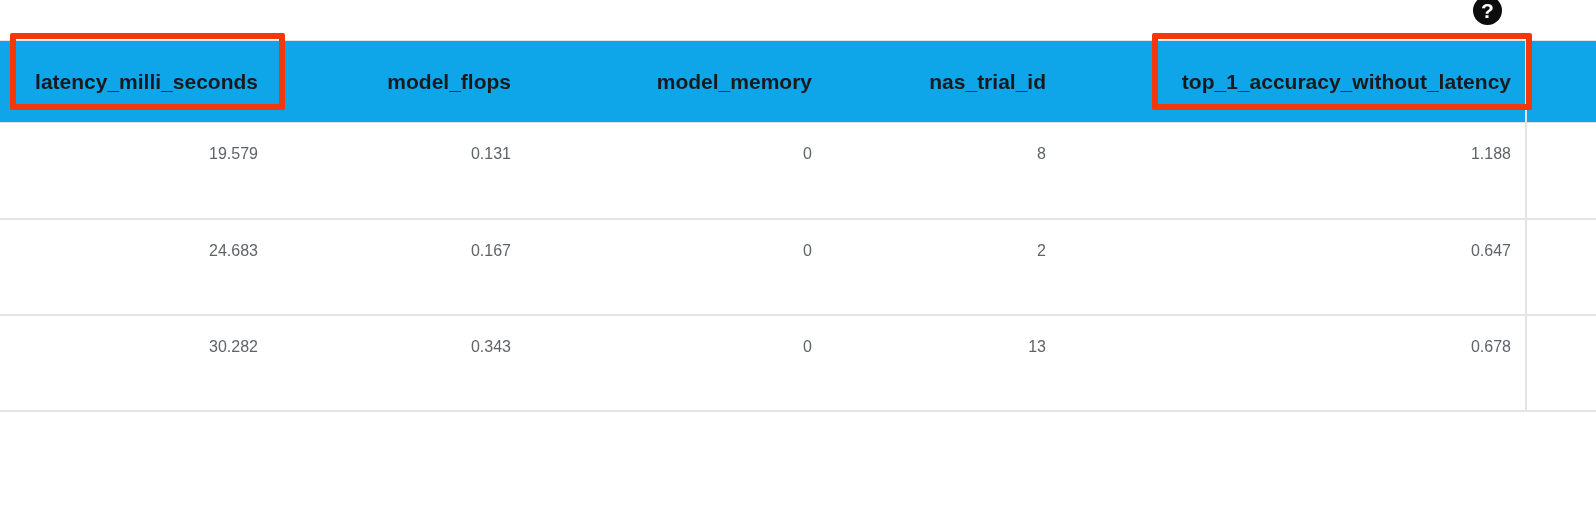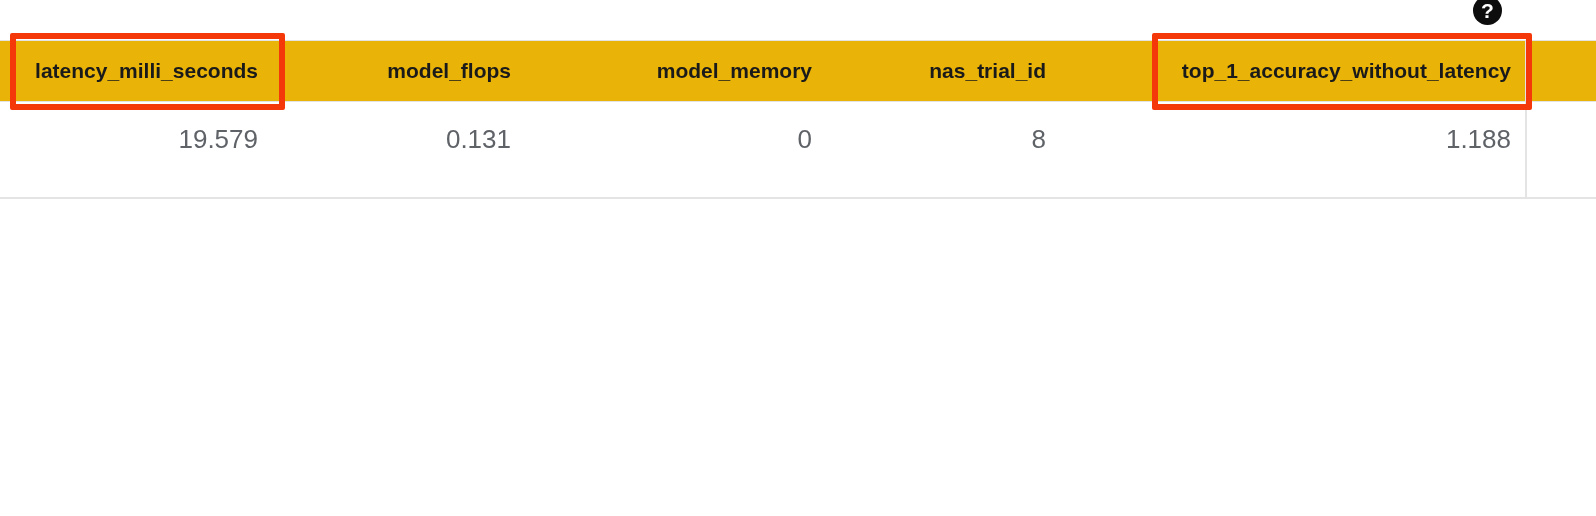"latency_milli_seconds" .data-table thead tr { background: #eab308 -> #0ea5e9; height: 61px -> 82px }
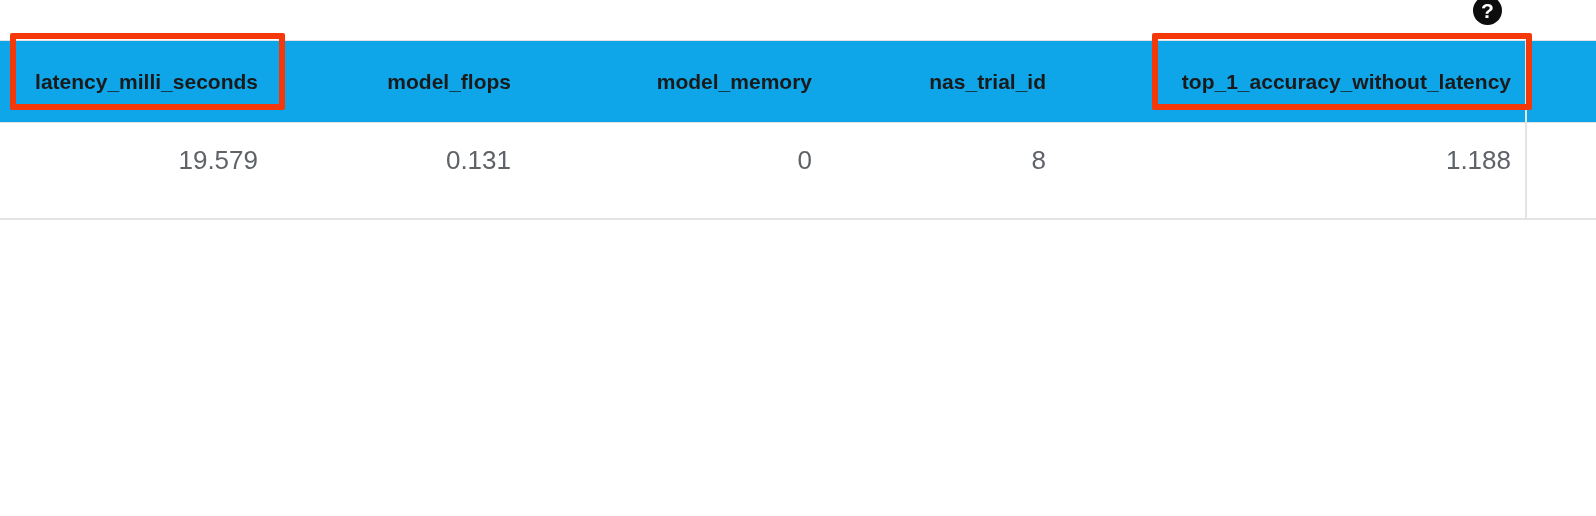"19.579" .data-table td { font-size: 26px -> 16px }
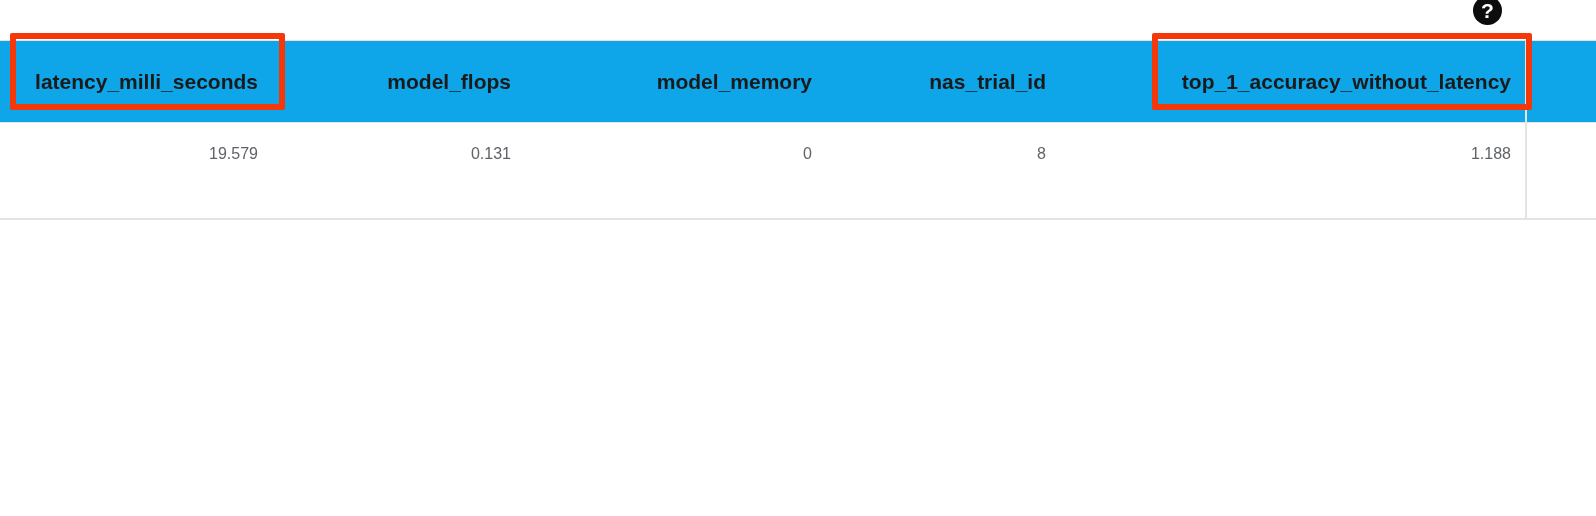"24.683" tr { html: none -> <tr> <td>24.683</td> <td>0.167</td> <td>0</td> <td>2</td> <td>0.647</td> <td></td> </tr> }
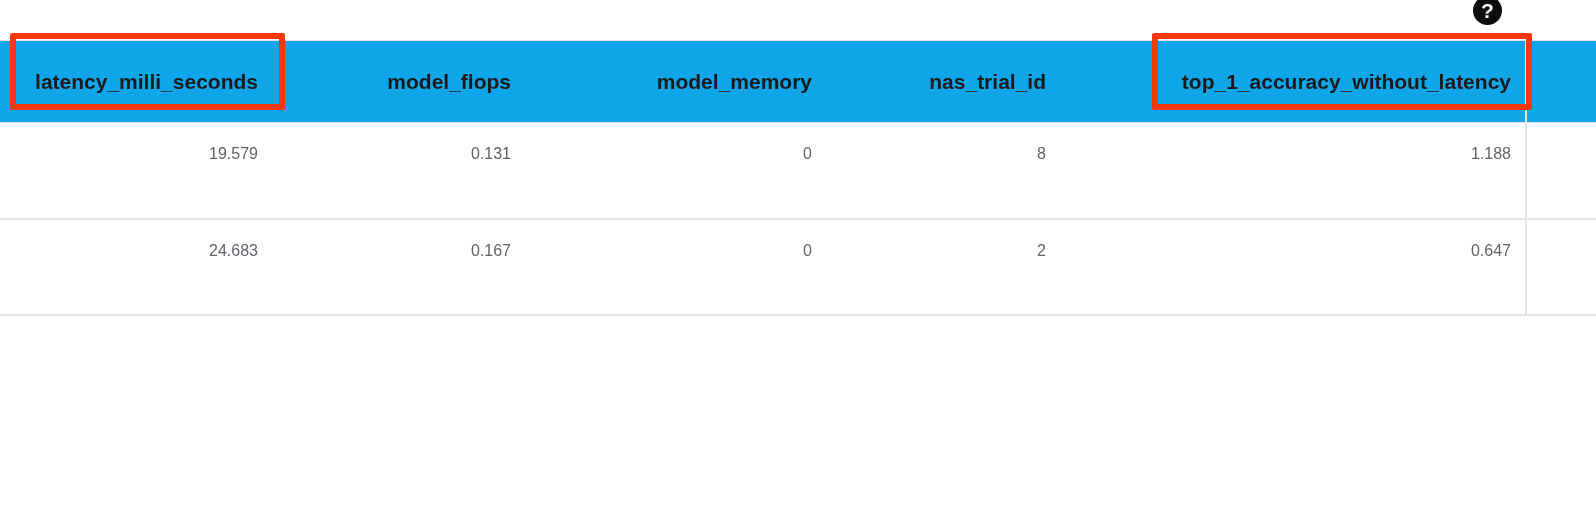"30.282" tr { html: none -> <tr> <td>30.282</td> <td>0.343</td> <td>0</td> <td>13</td> <td>0.678</td> <td></td> </tr> }
